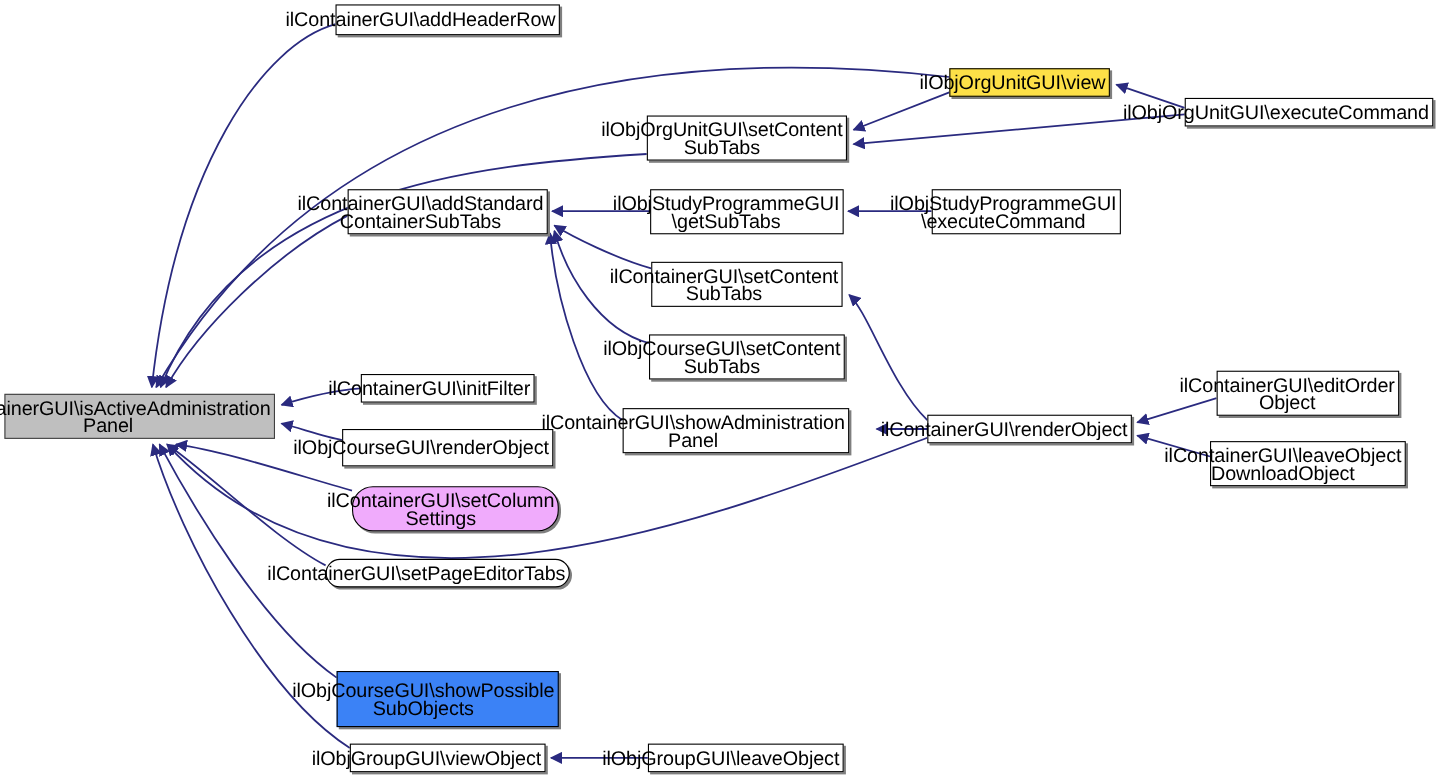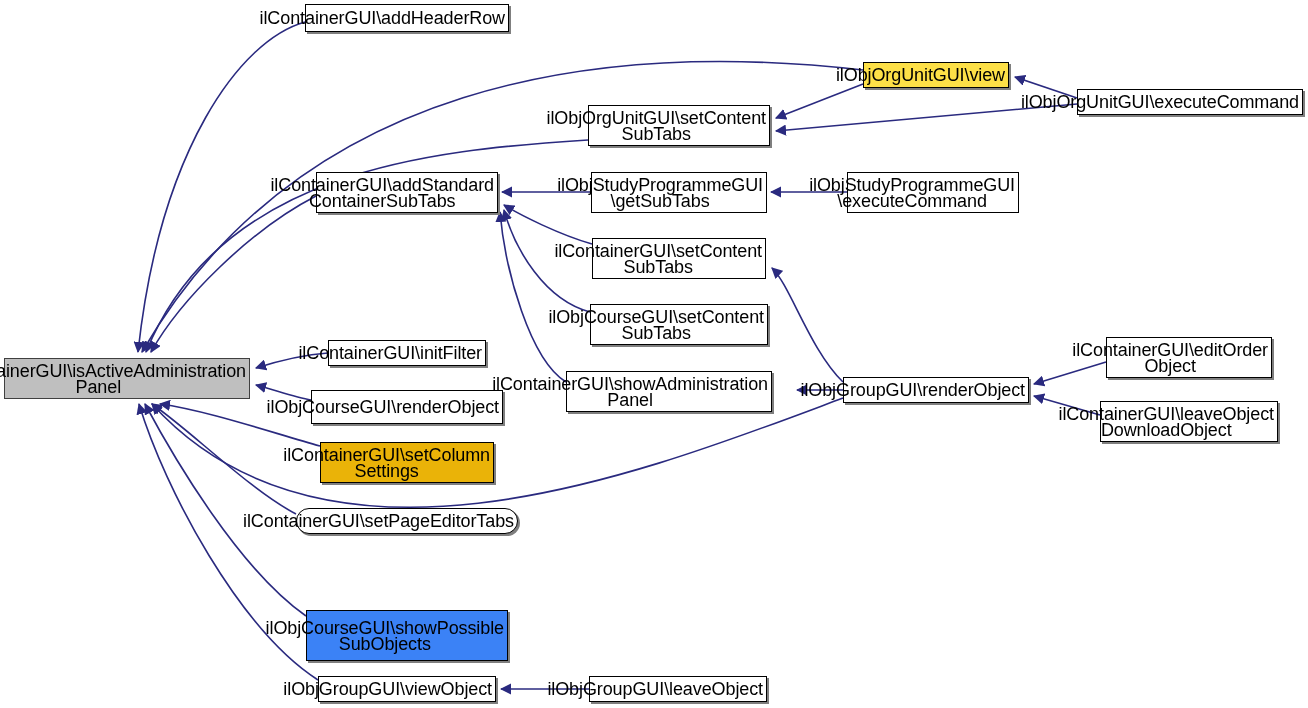"ilObjGroupGUI\renderObject" span.node-label { text: ilObjGroupGUI -> ilContainerGUI }
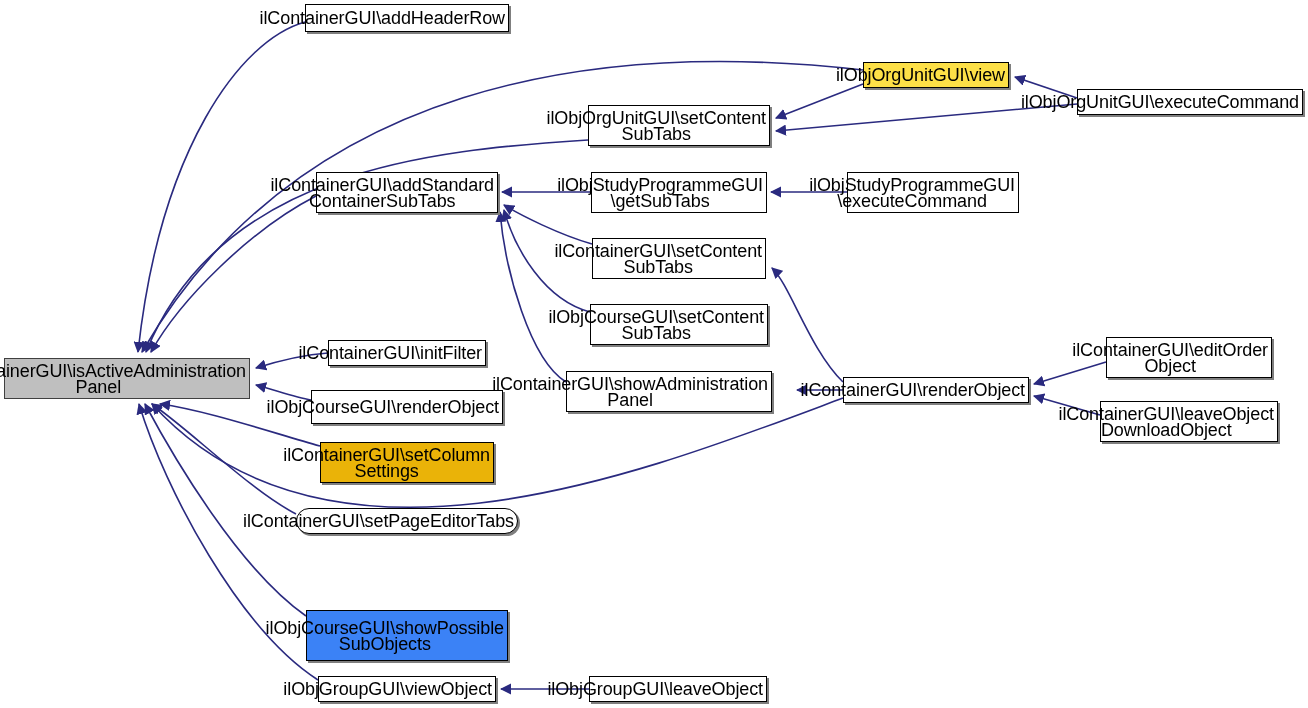"ilContainerGUI\setColumn" div.node { background: #eab308 -> #f0abfc; border-radius: none -> 19px; width: 174px -> 188px }
